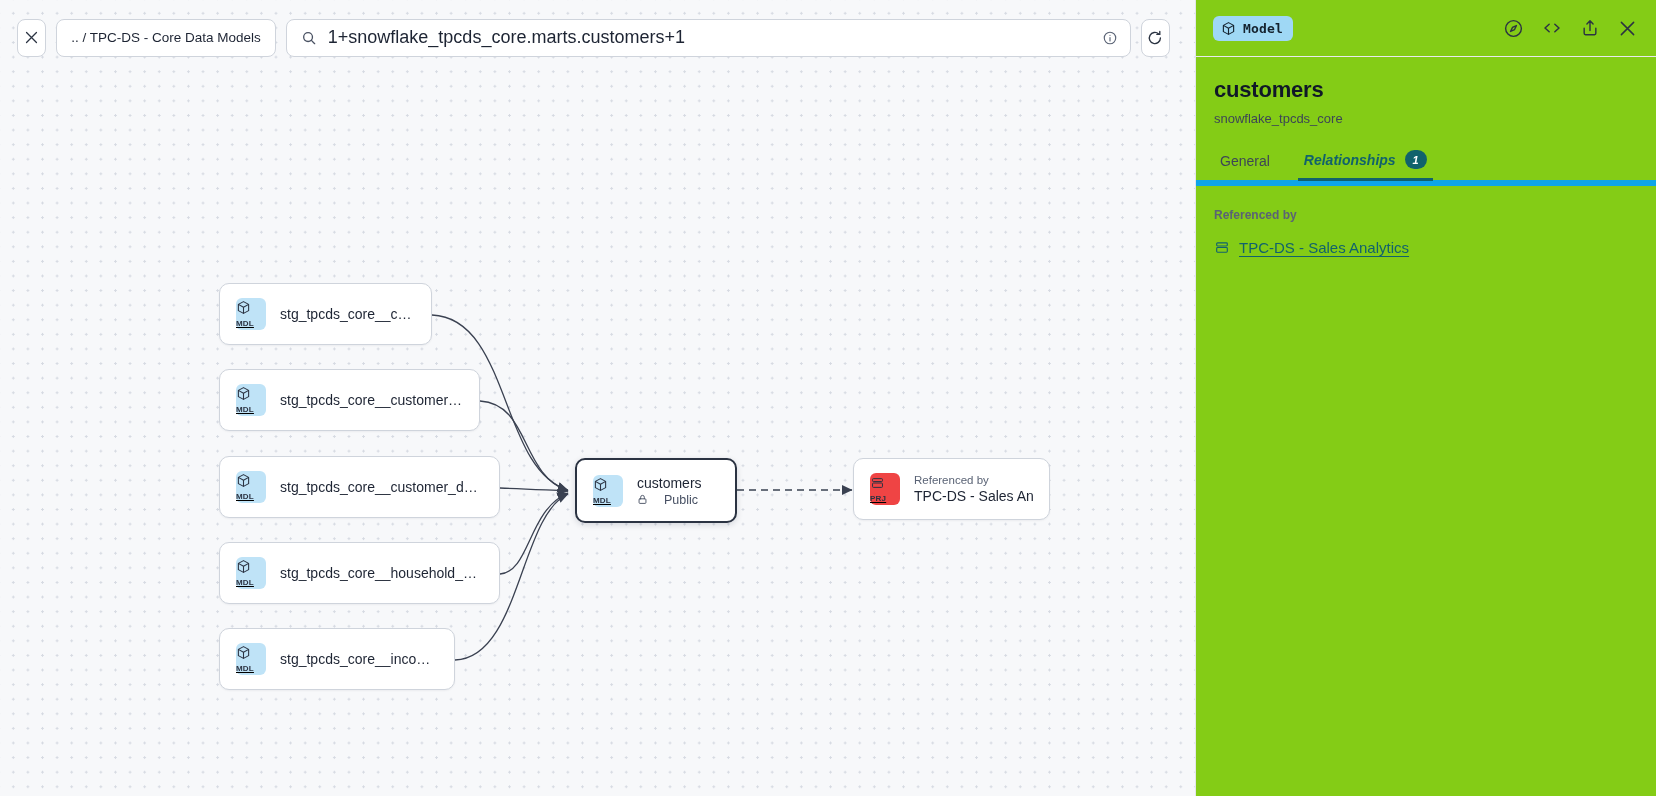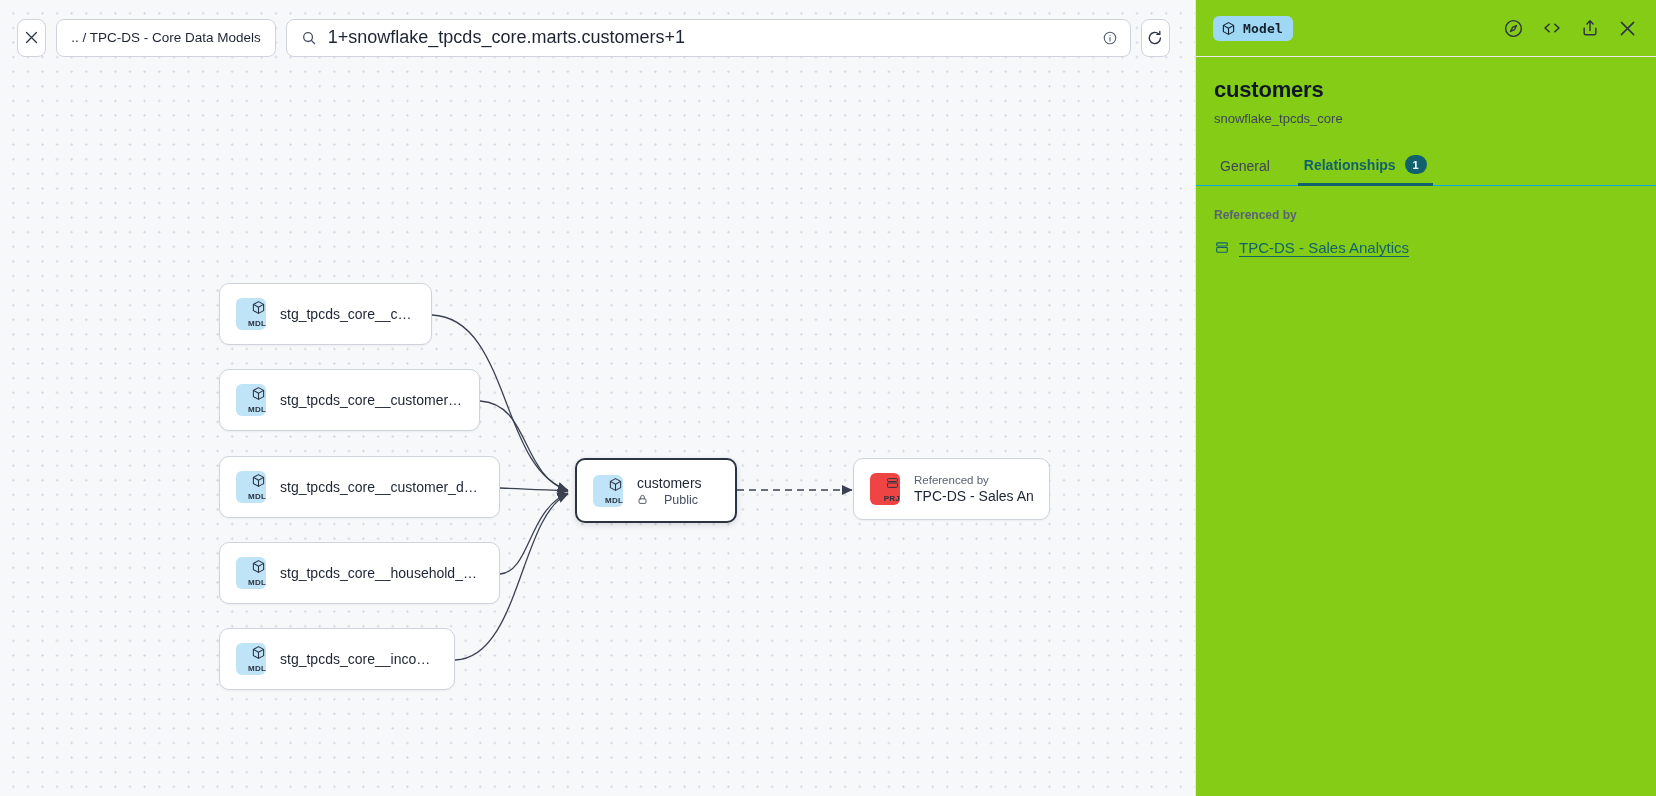"General" .tabs { border-bottom: 1px solid #0ea5e9 -> 6px solid #0ea5e9 }
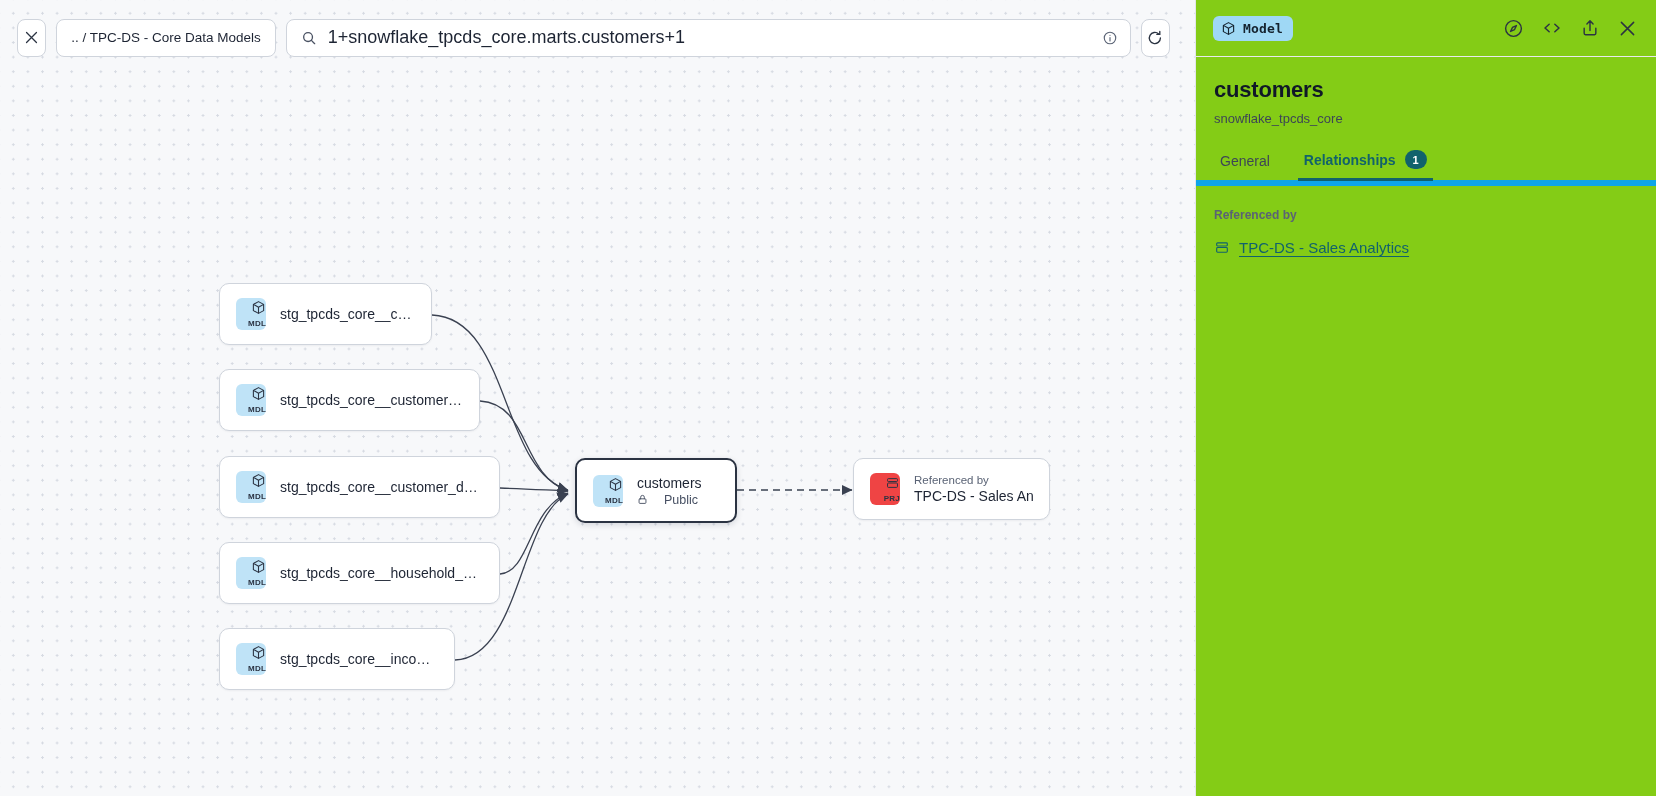"Relationships" .tab.active { font-style: none -> italic }
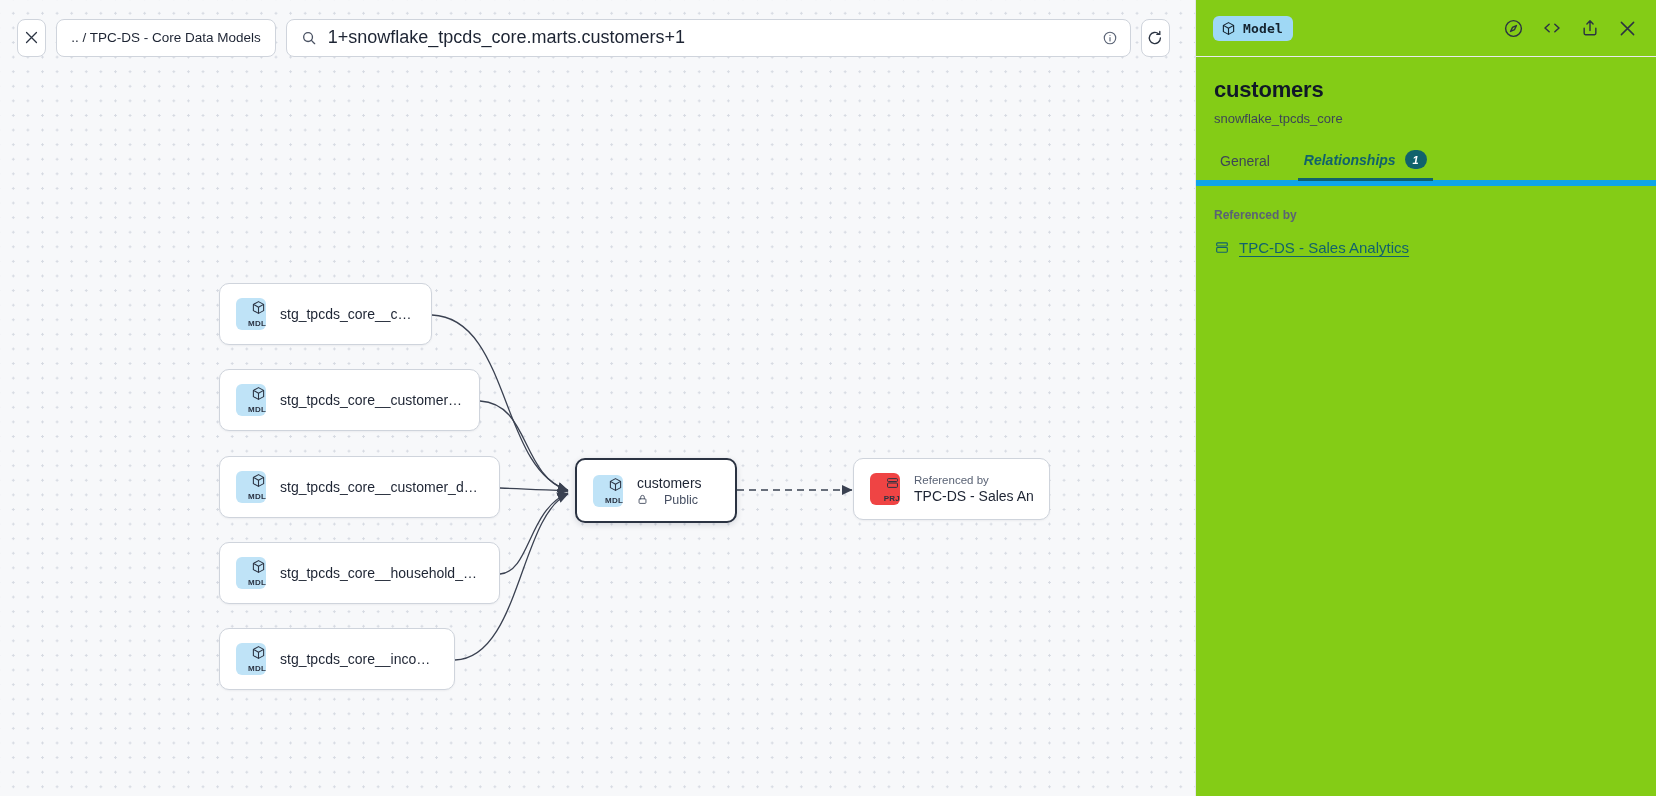"MDL" .badge { align-items: flex-end -> flex-start; text-decoration: none -> underline }
